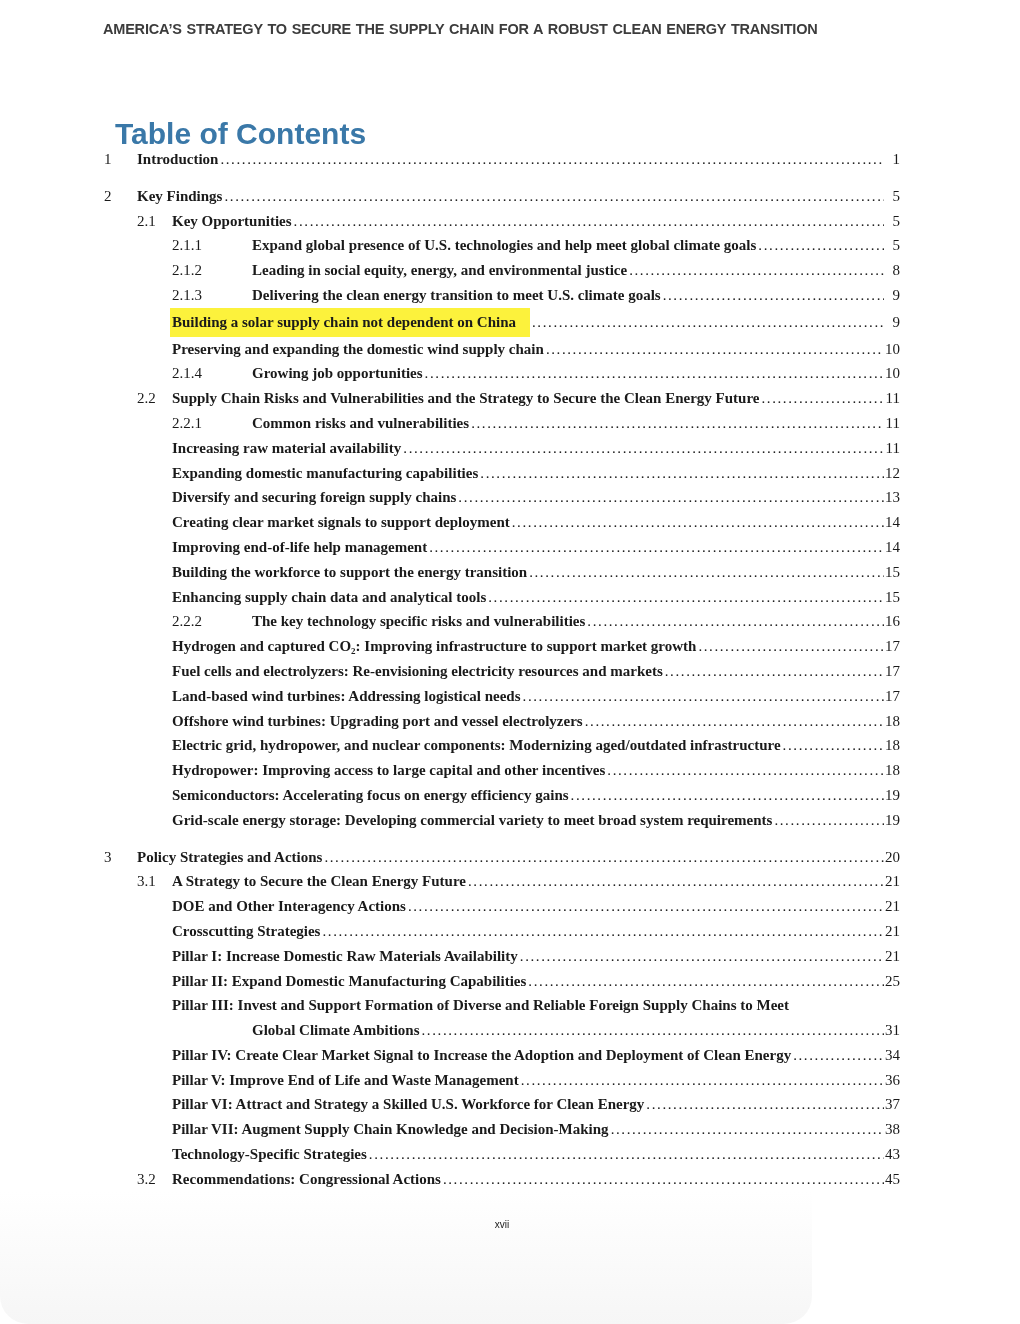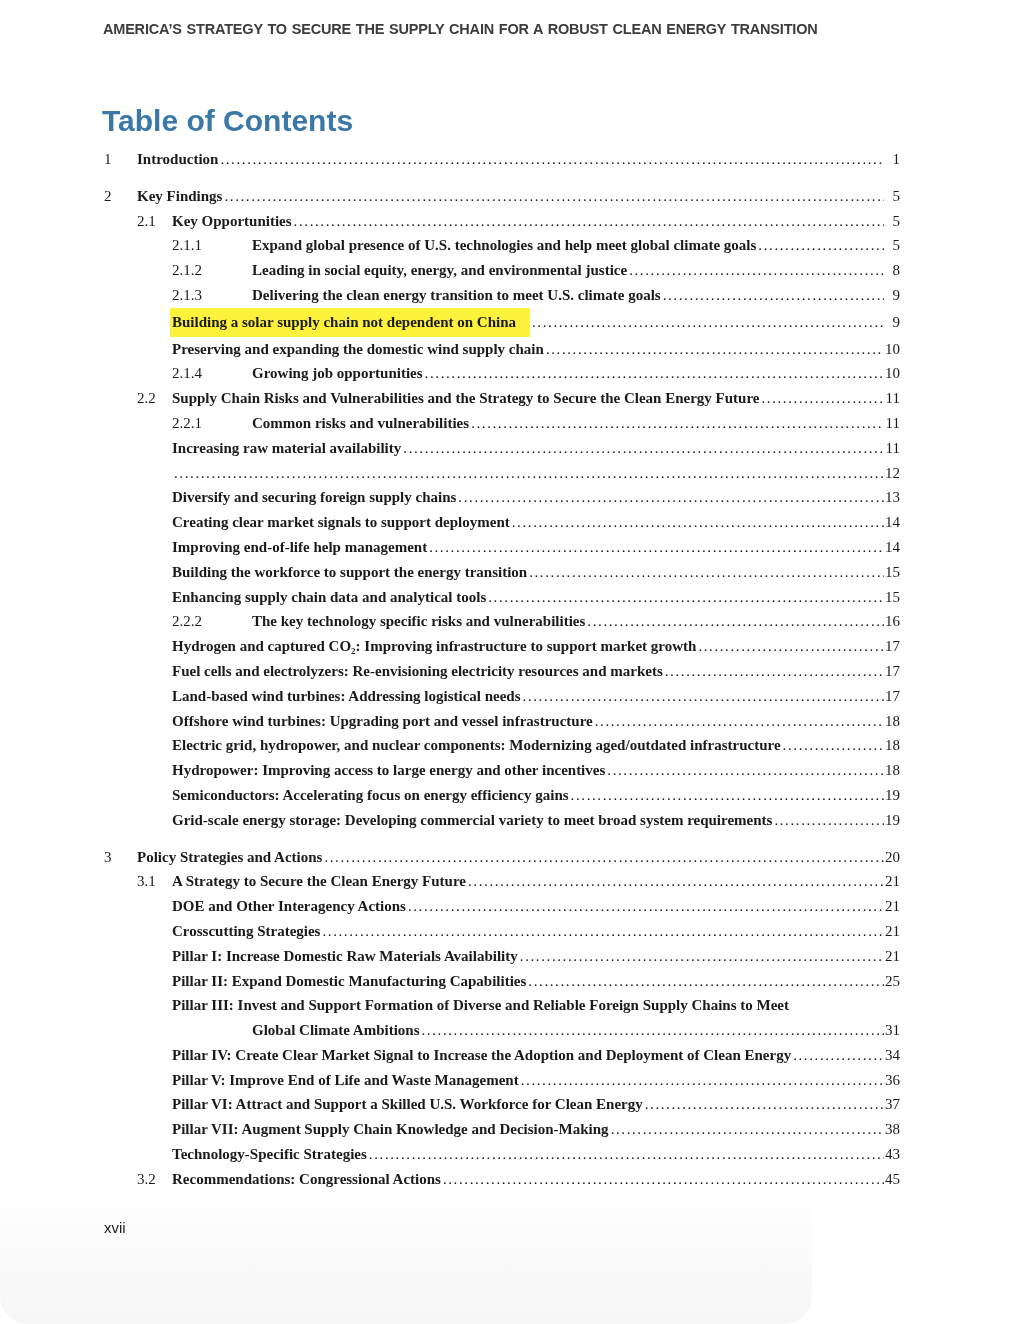"Table of Contents" .title { margin: 0 -> 13px }
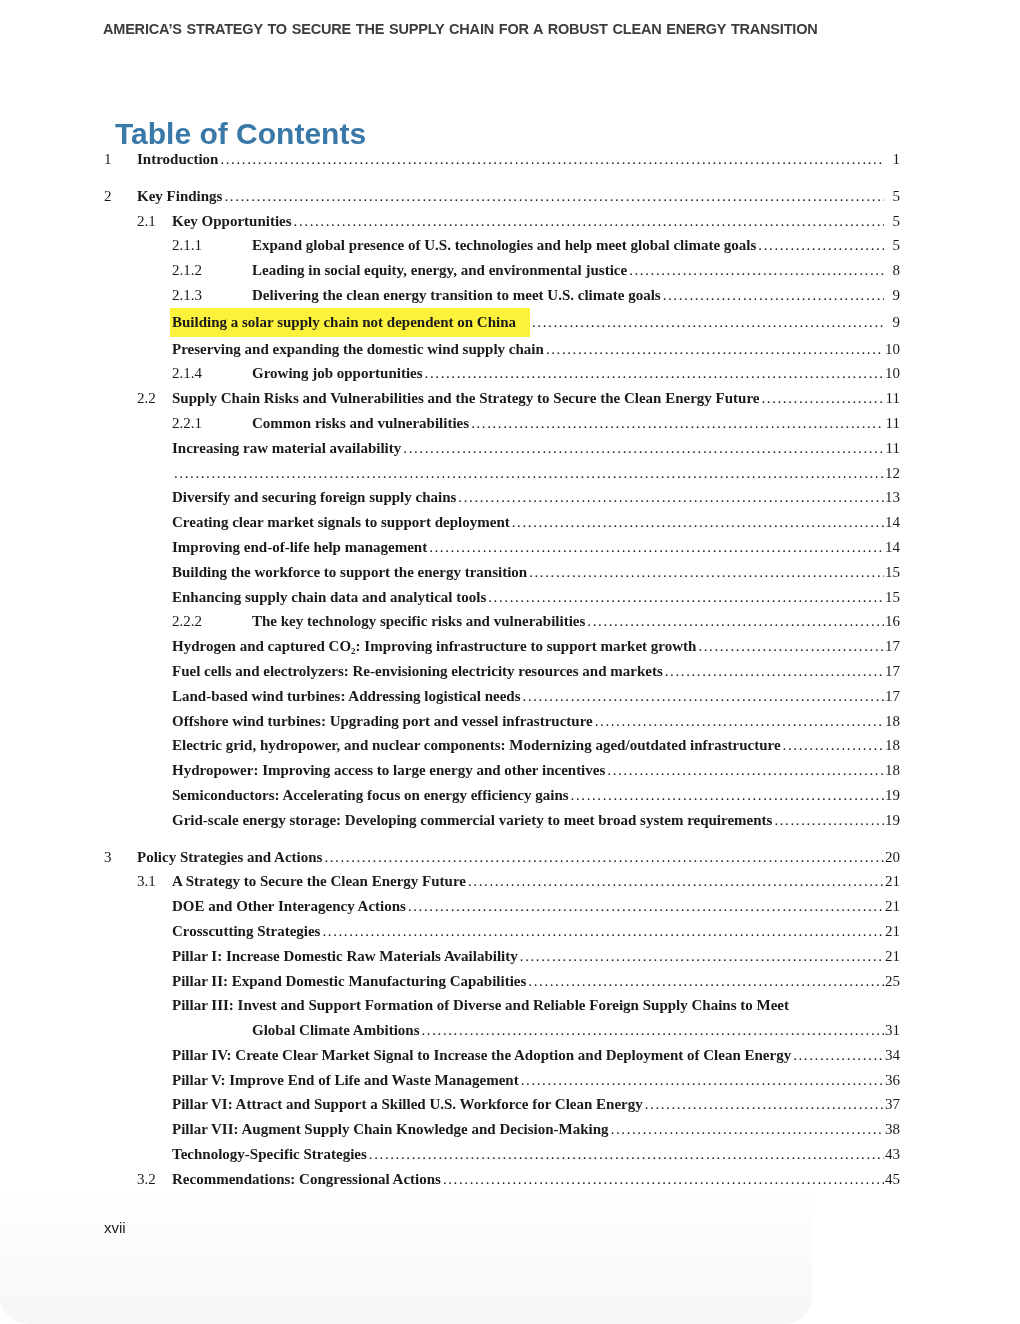"Expanding domestic manufacturing" span.txt { html: none -> <span>Expanding domestic manufacturing capabilities</span> }
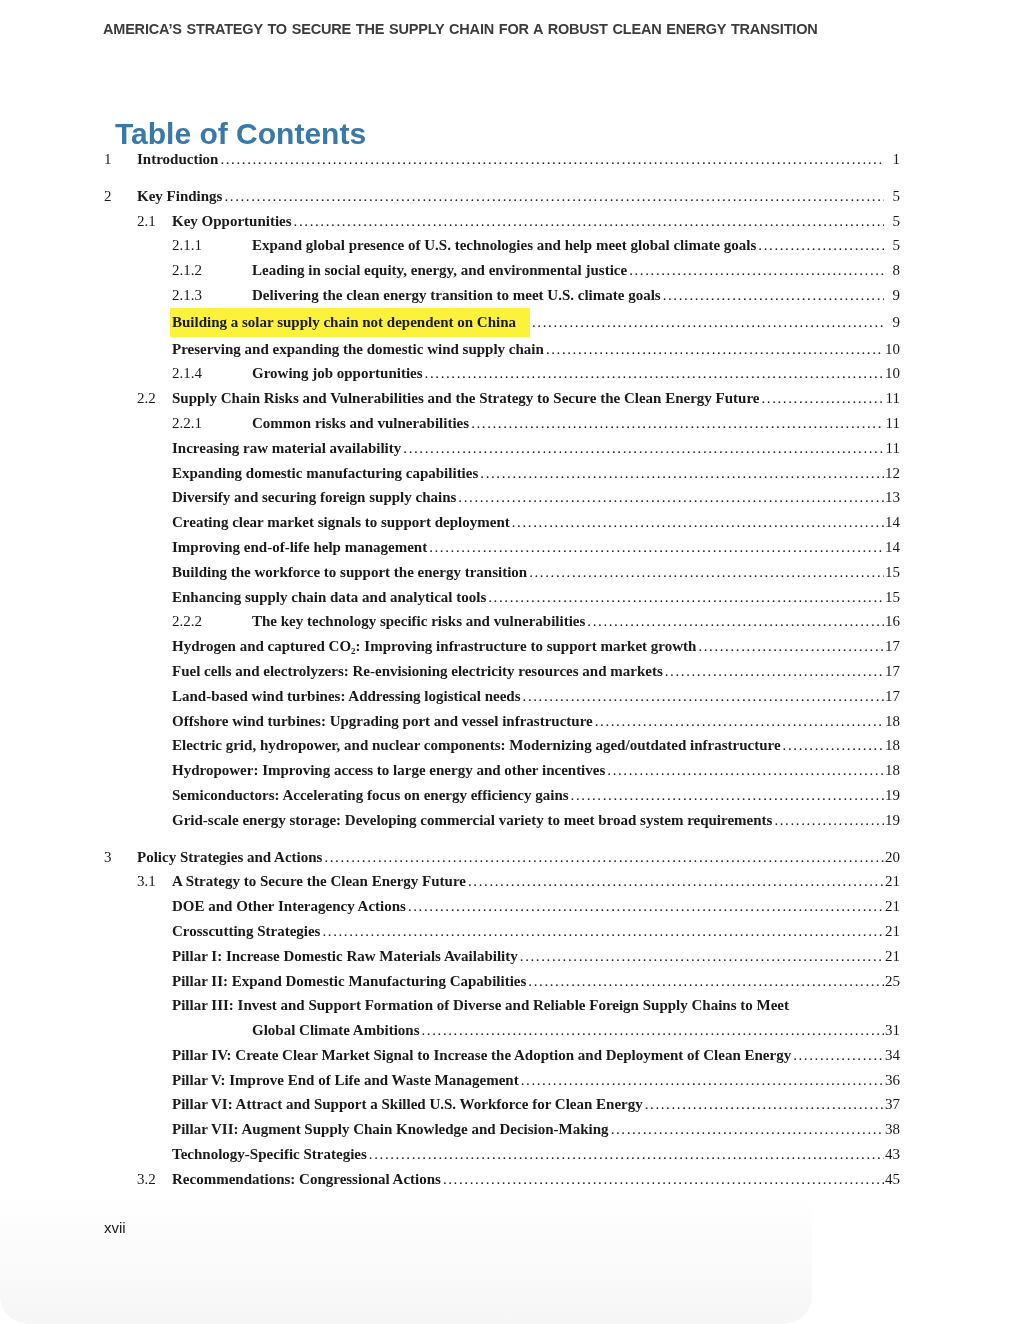"Offshore wind turbines: Upgrading port" span.txt { text: infrastructure -> electrolyzers }
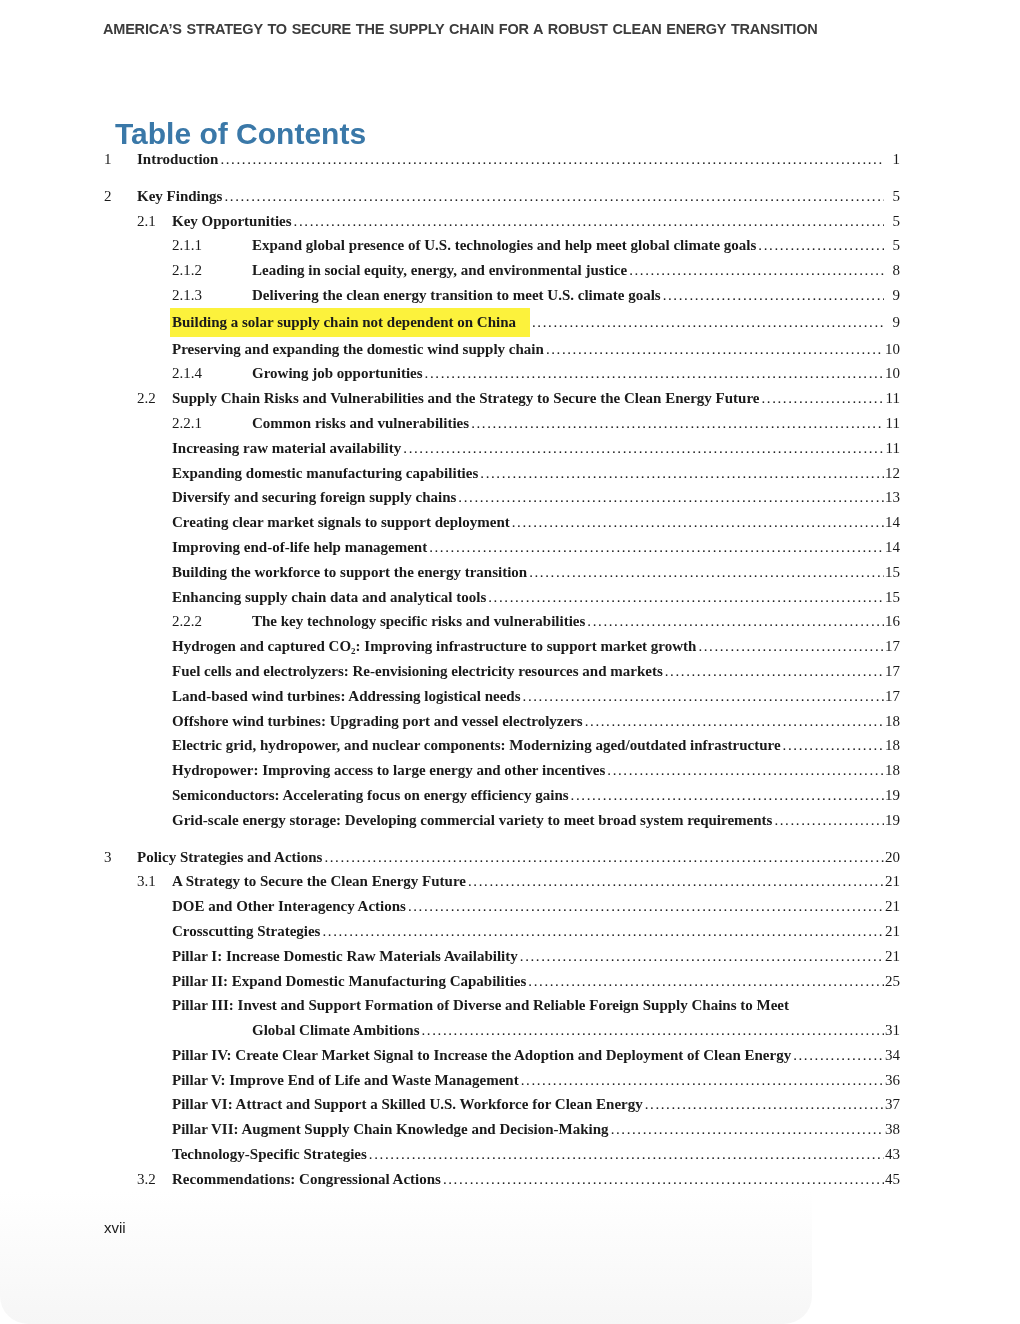"Hydropower: Improving access to large" span.txt { text: energy -> capital }
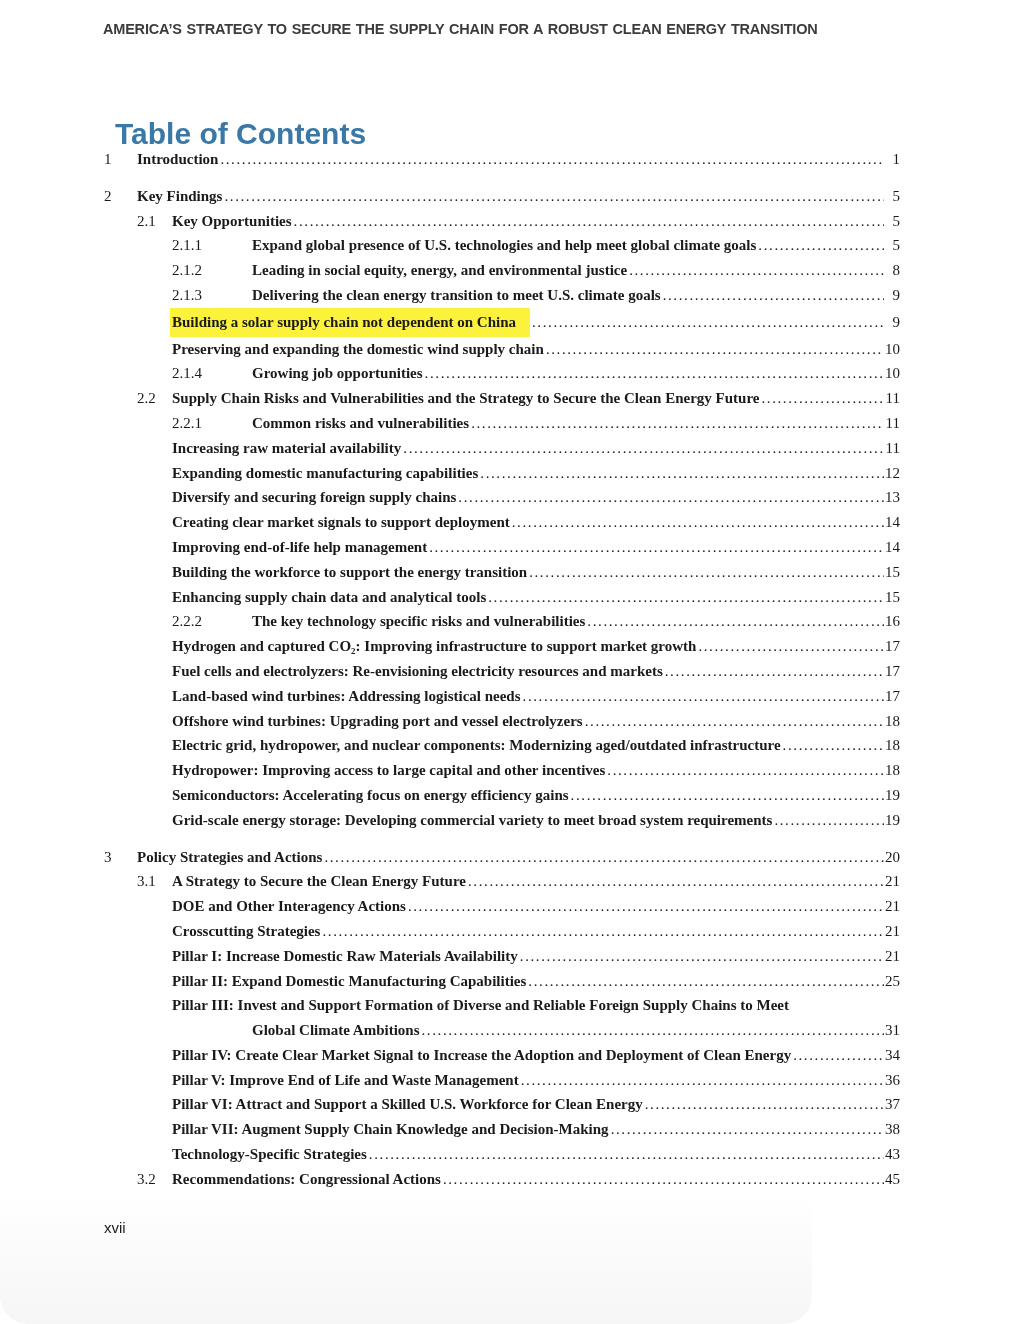"Pillar VI: Attract and Support" span.txt { text: Support -> Strategy }
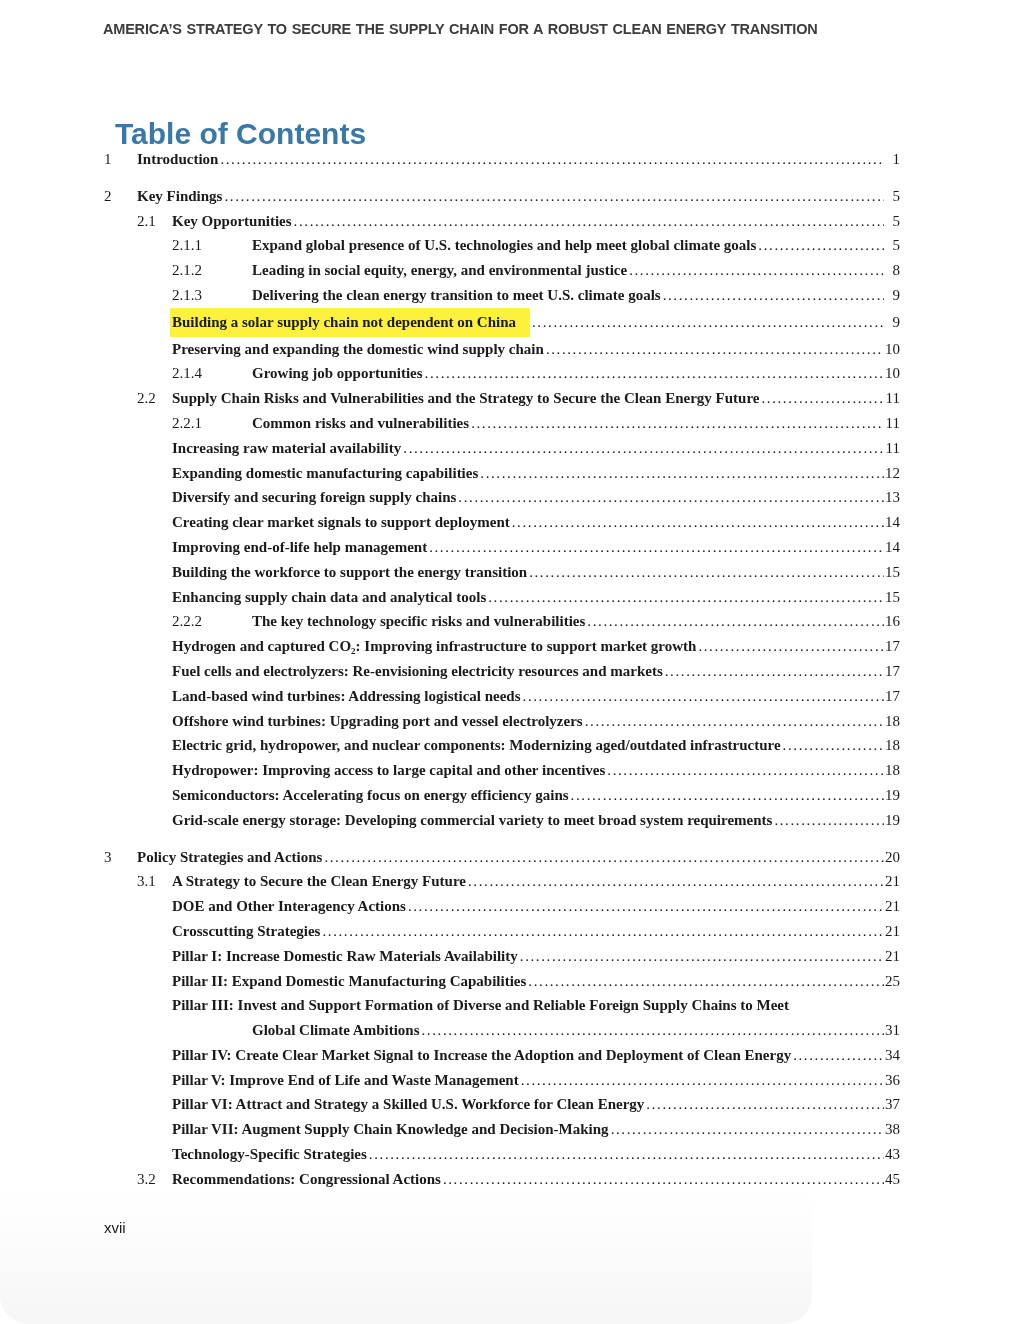"xvii" .pagenum { font-size: 15px -> 10px; text-align: left -> center }
